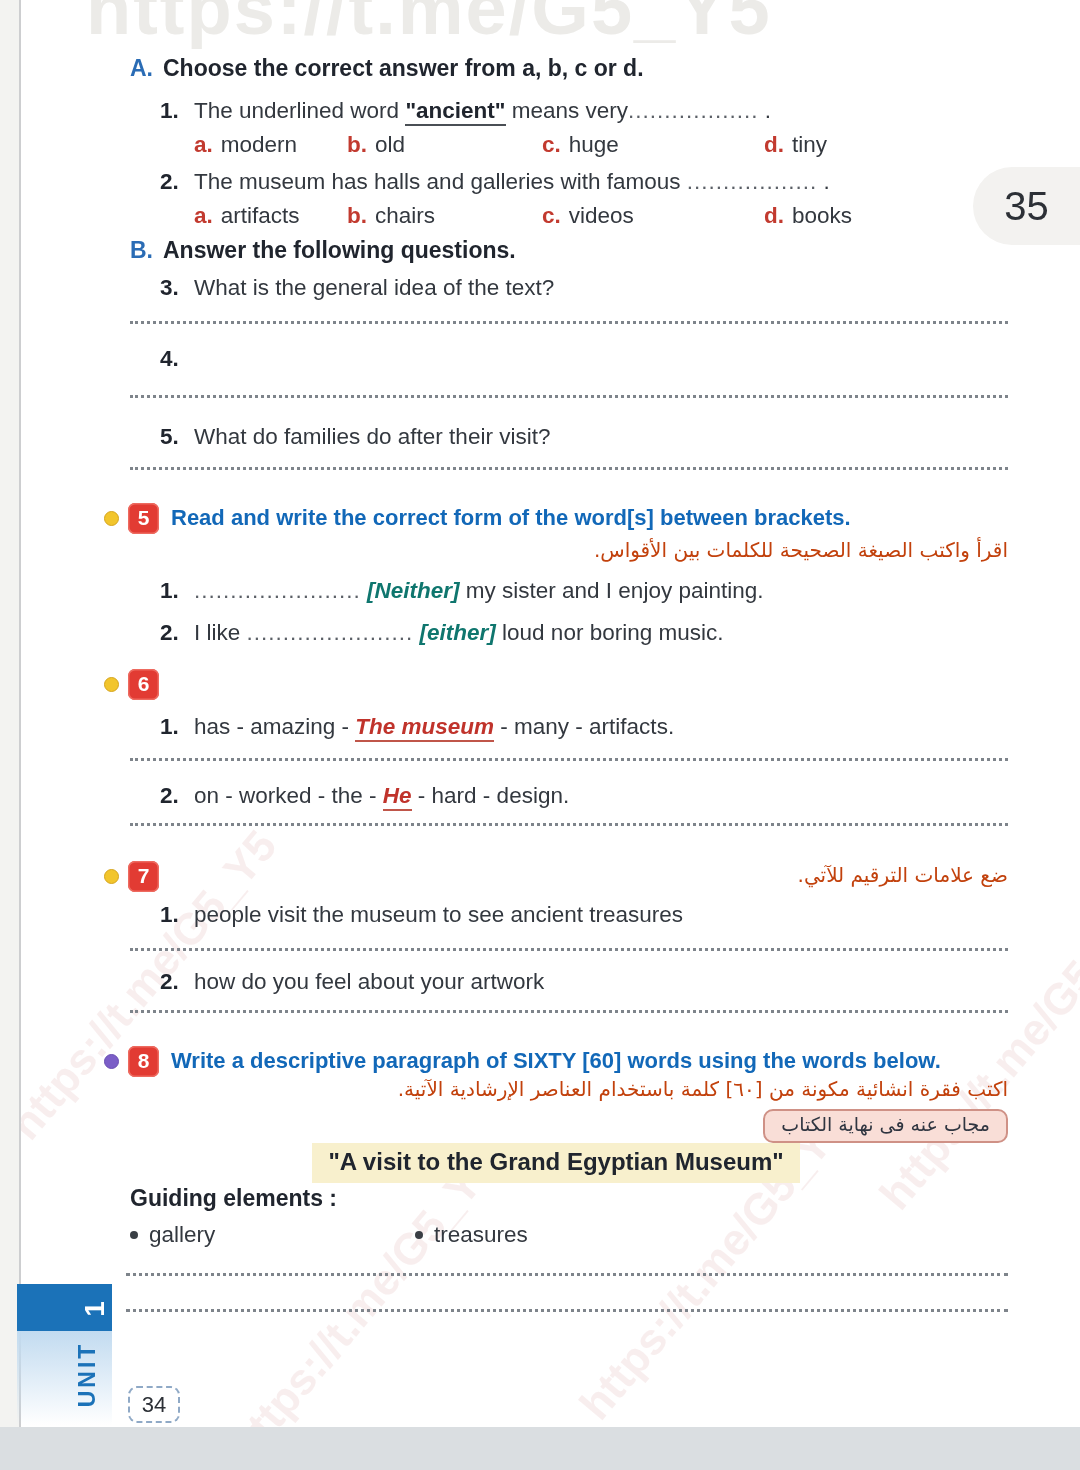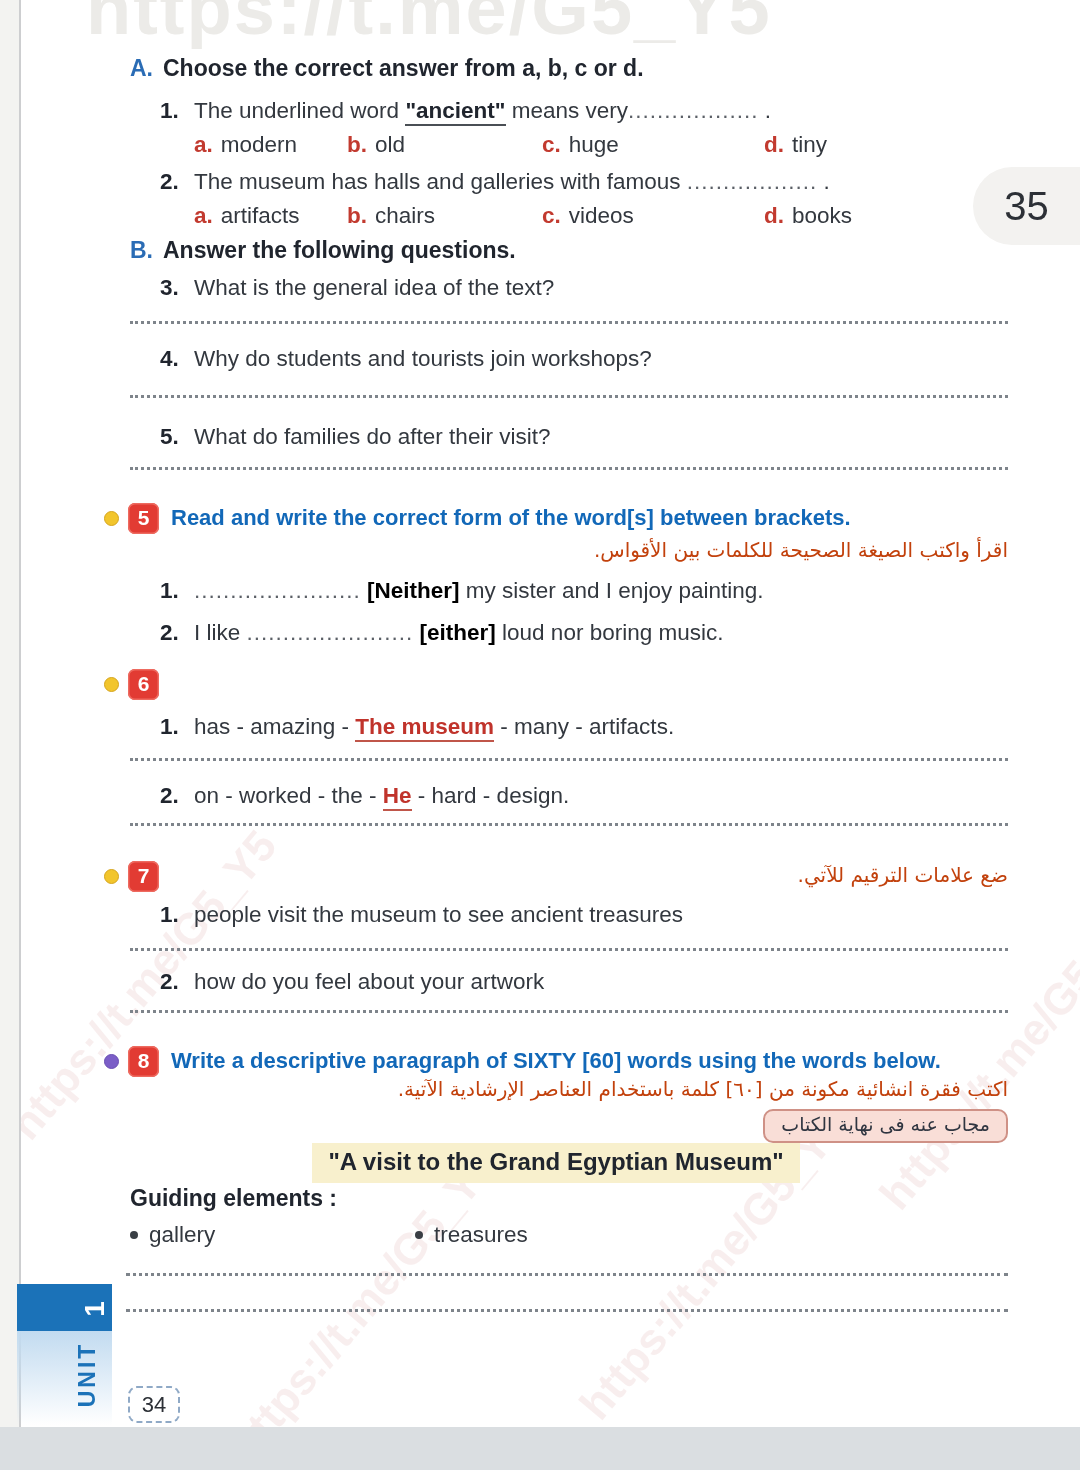"Why do students and tourists" span { html: <span>Why do students and tourists join workshops?</span> -> none }
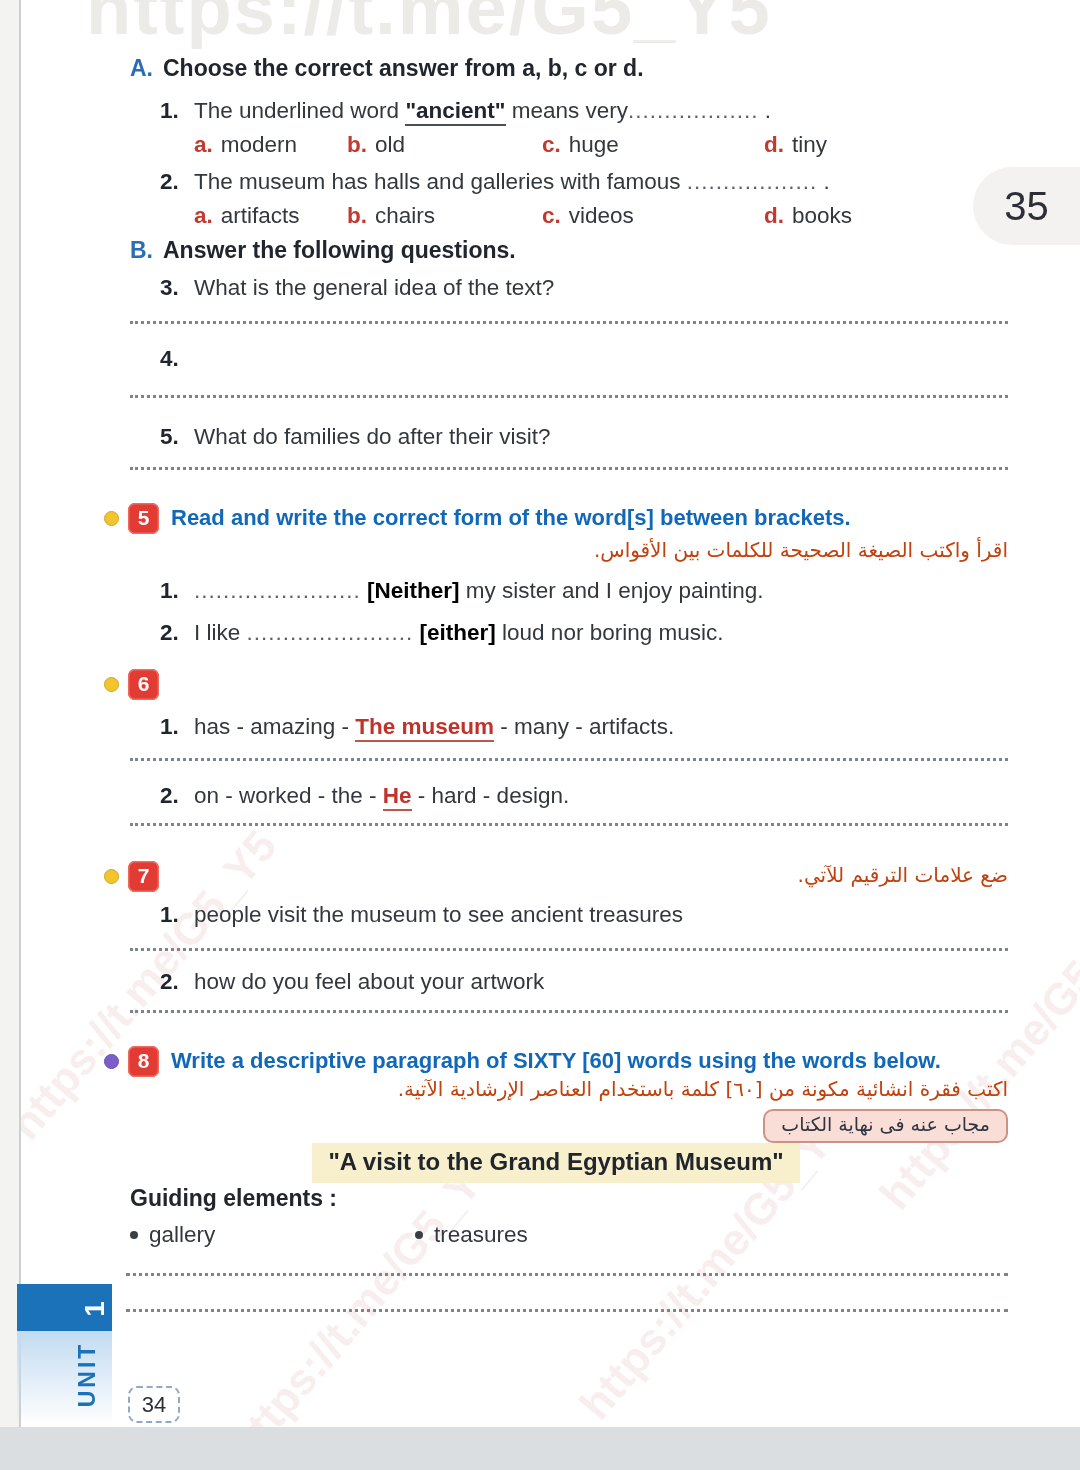"[Neither]" .bracket { color: #000000 -> #0f766e; font-style: none -> italic }
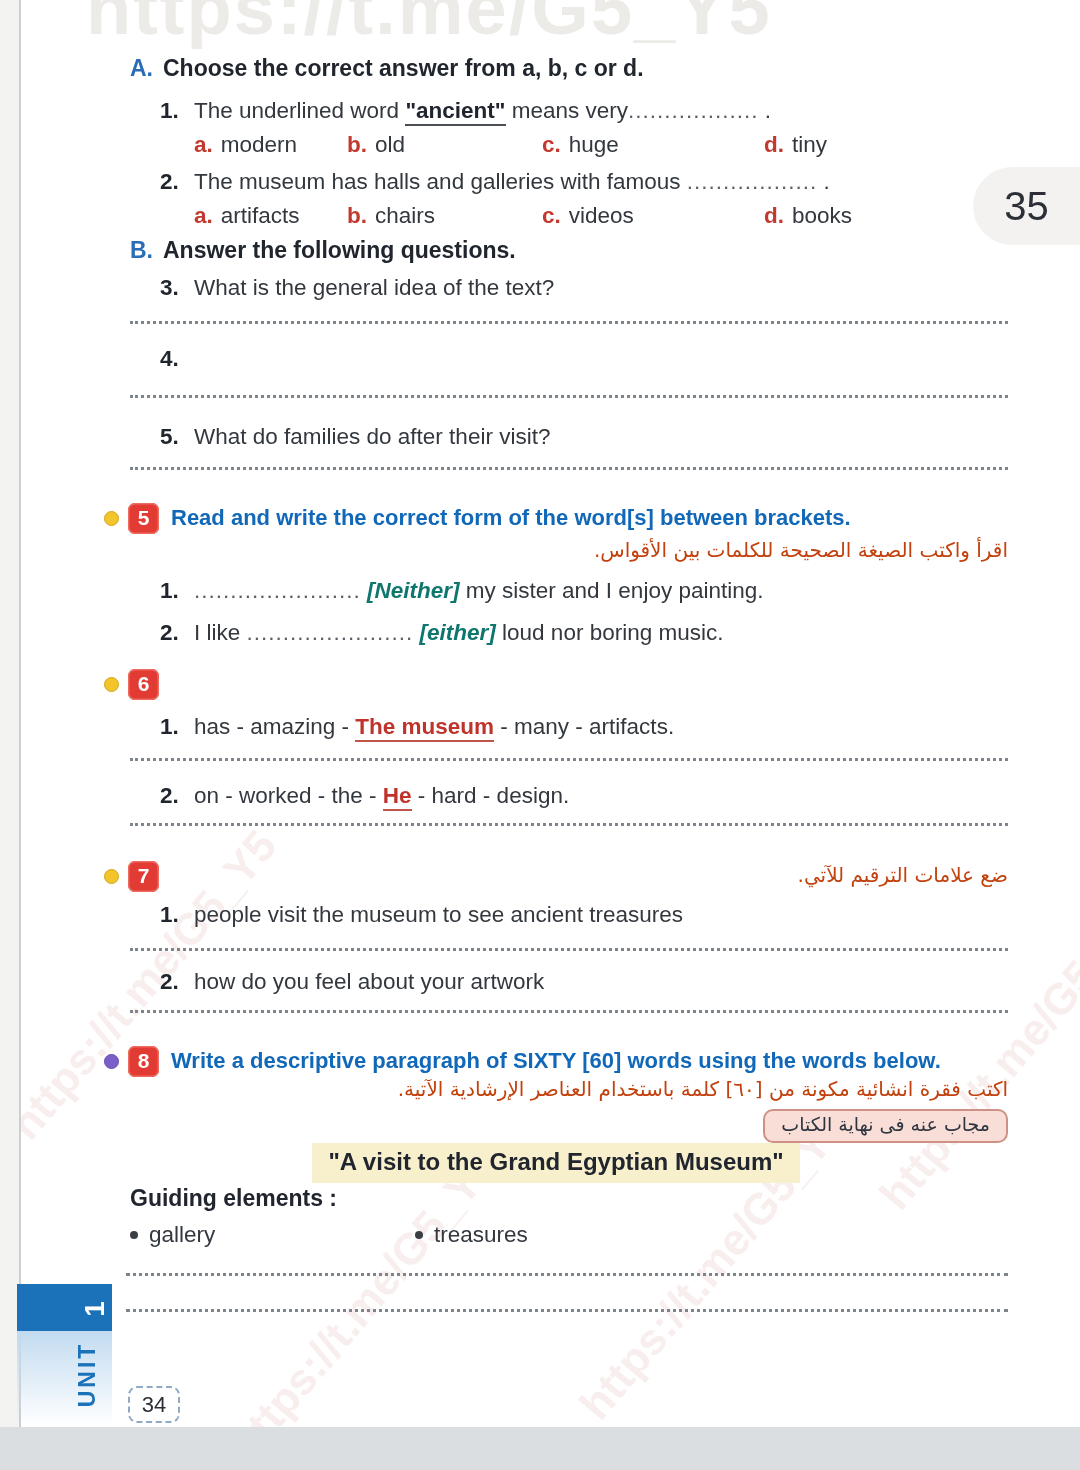"The museum" .red-word { font-style: none -> italic }
